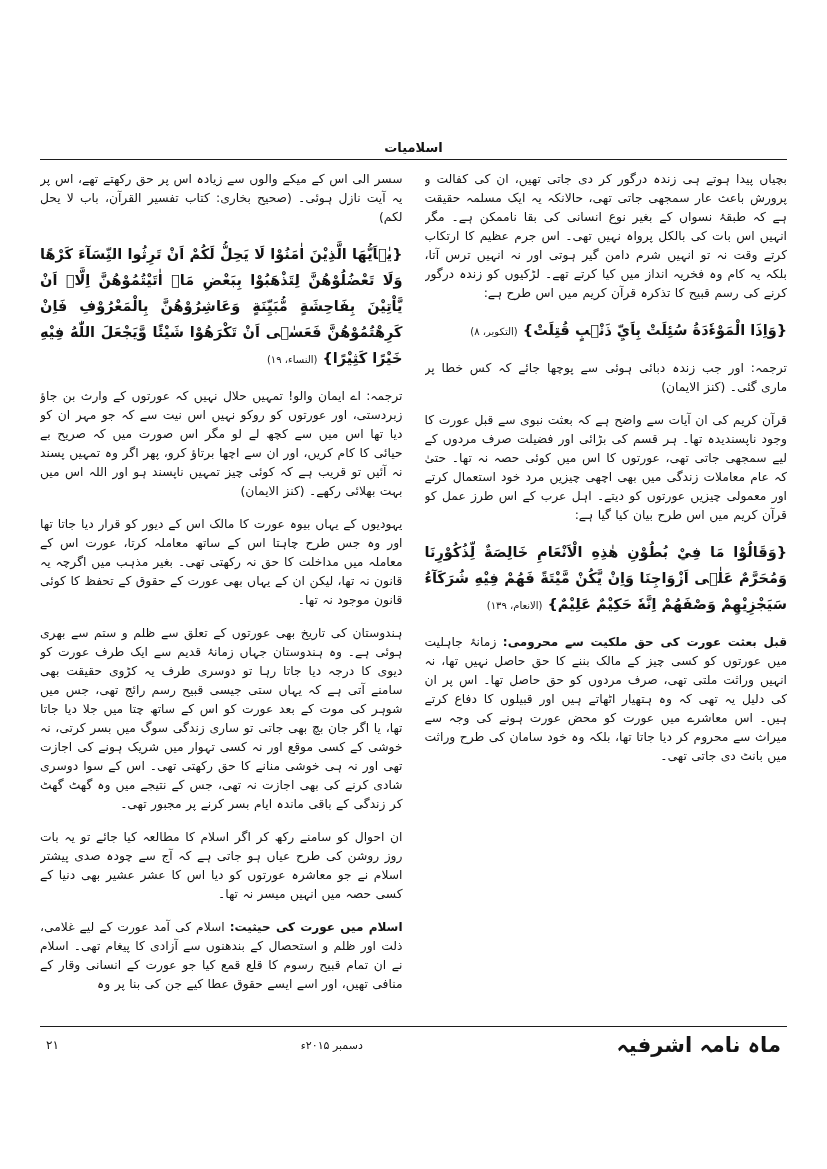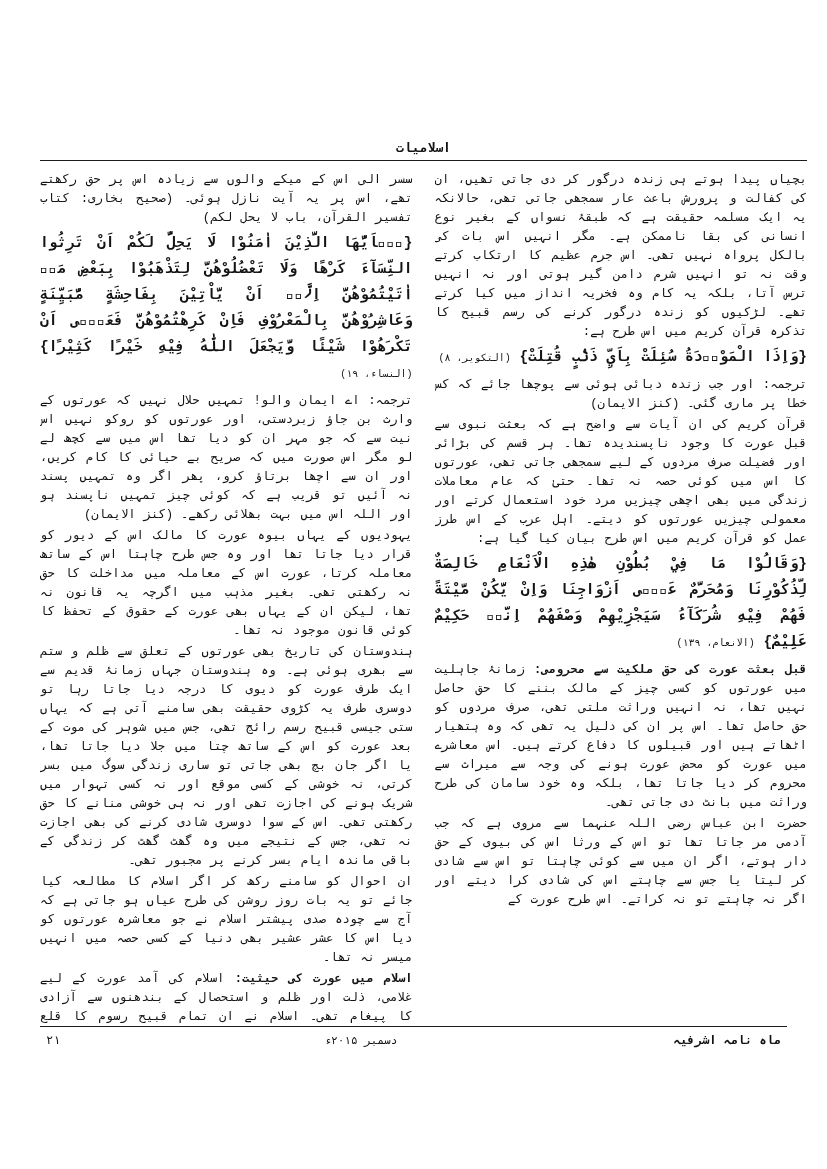"اسلامیات" .page { font-family: Liberation Mono, monospace -> none; padding: 140px 20px 0 40px -> 140px 40px 0 40px }
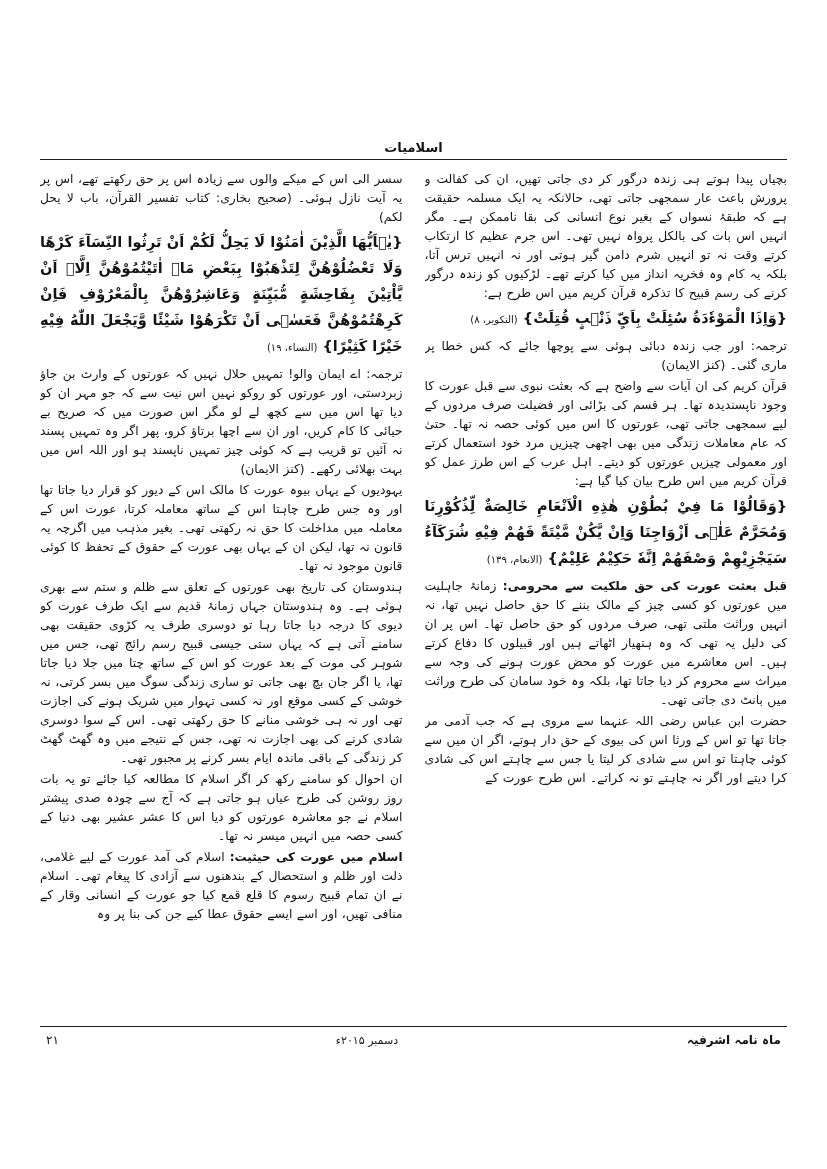"{يٰۤاَيُّهَا الَّذِيْنَ اٰمَنُوْا لَا" .para + .para, .para + .verse, .verse + .para { margin-top: 2px -> 14px }
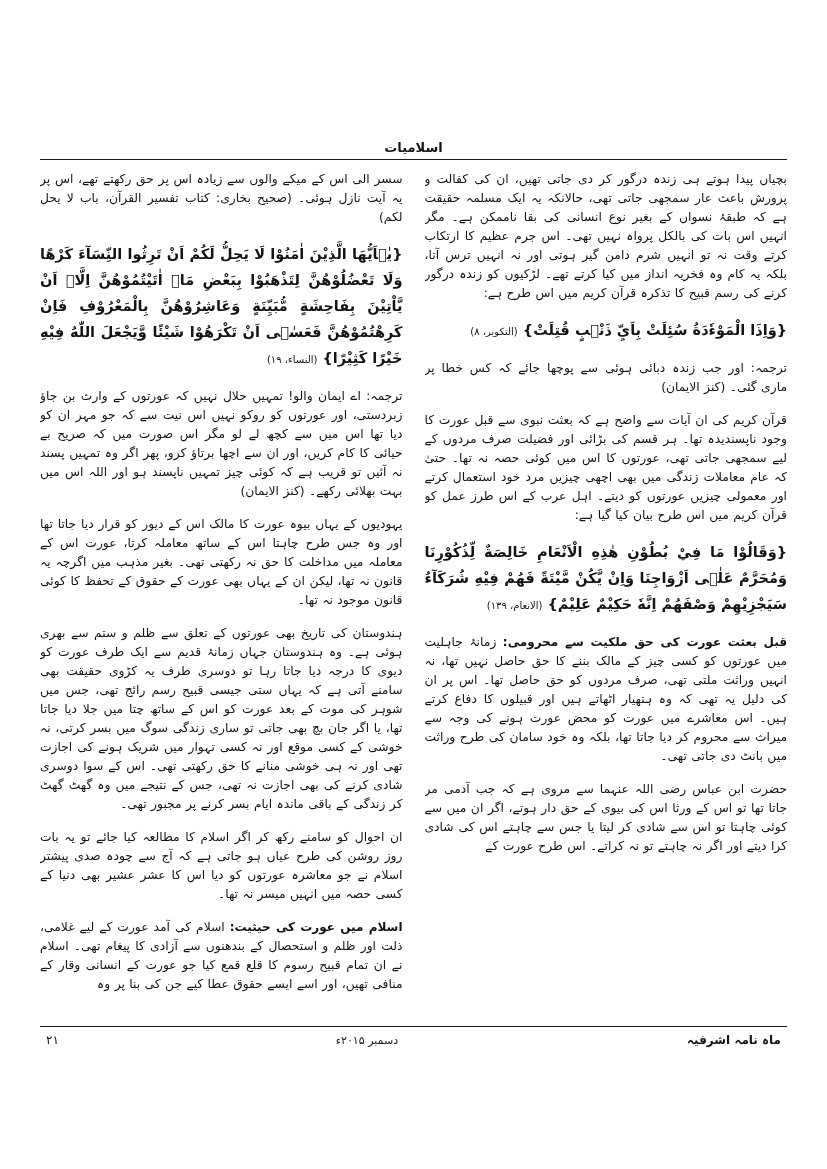"حضرت ابن عباس رضی اللہ" p.para { html: <p>حضرت ابن عباس رضی اللہ عنہما سے مروی ہے کہ جب آدمی مر جاتا تھا تو اس کے ورثا اس کی بیوی کے حق دار ہوتے، اگر ان میں سے کوئی چاہتا تو اس سے شادی کر لیتا یا جس سے چاہتے اس کی شادی کرا دیتے اور اگر نہ چاہتے تو نہ کراتے۔ اس طرح عورت کے</p> -> none }
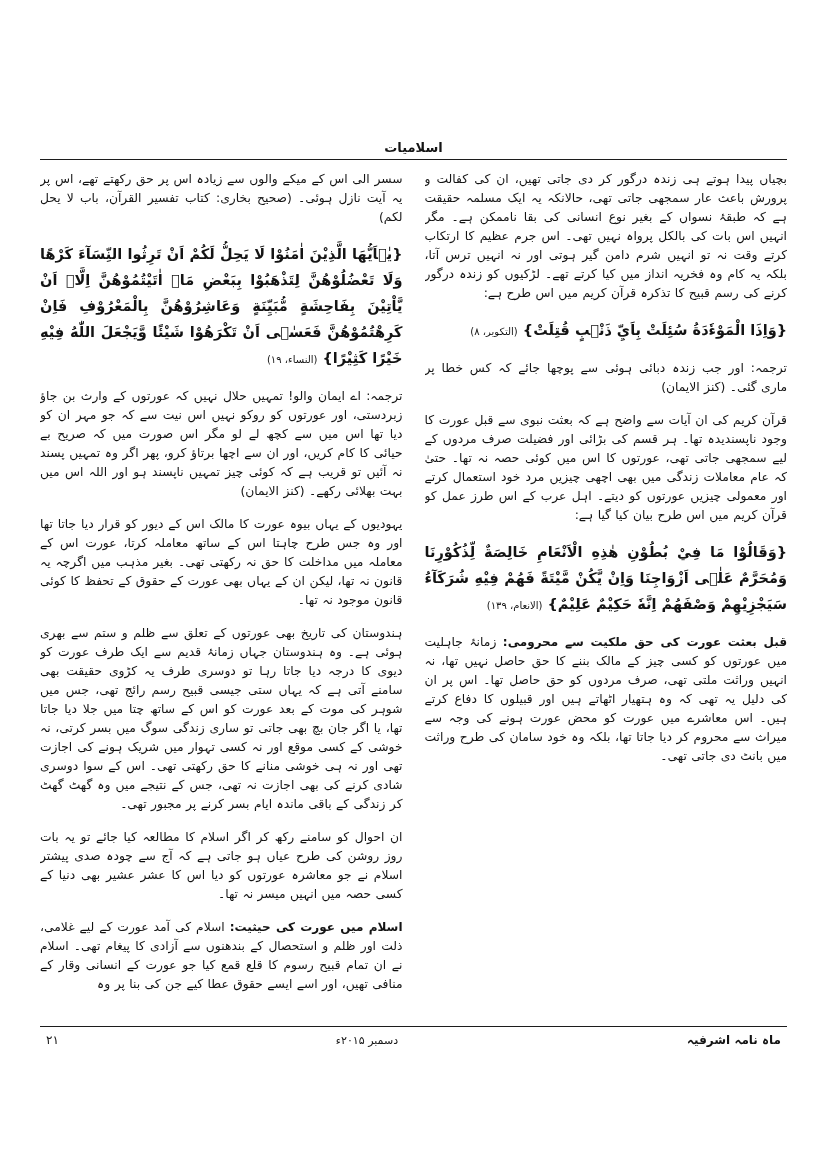"ماہ نامہ اشرفیہ" .footer-magazine { font-size: 12px -> 21px }
